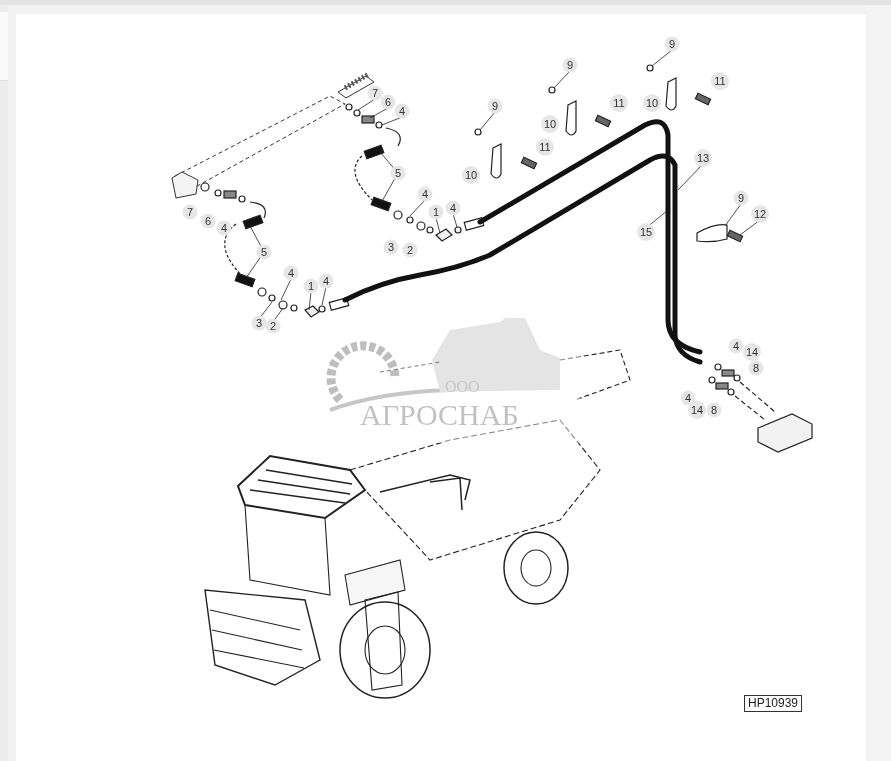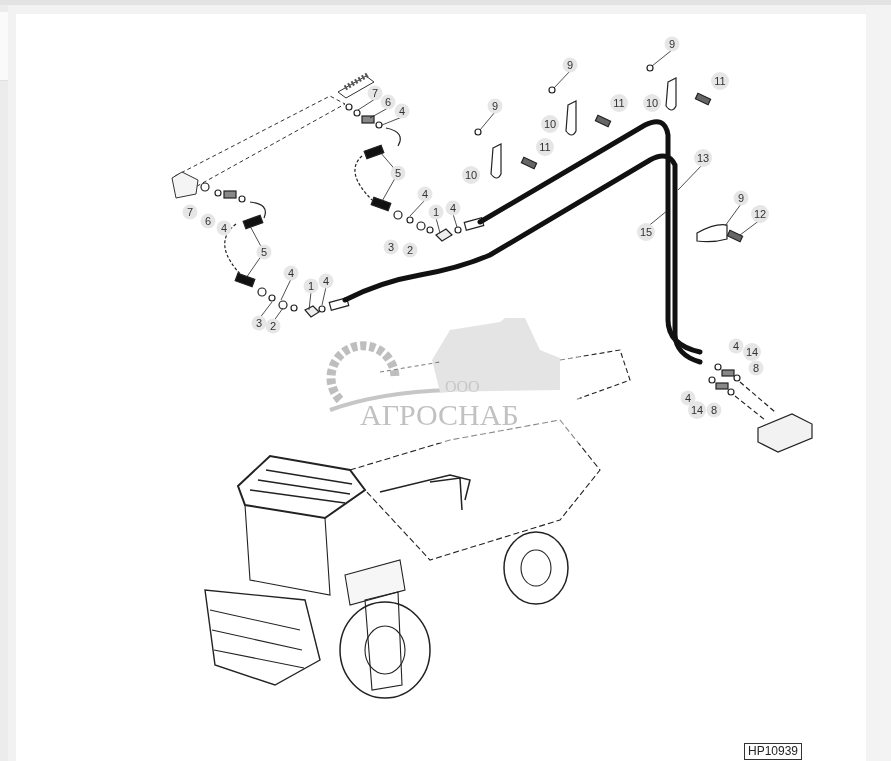"HP10939" .fig-id { margin-top: 48px -> none }
